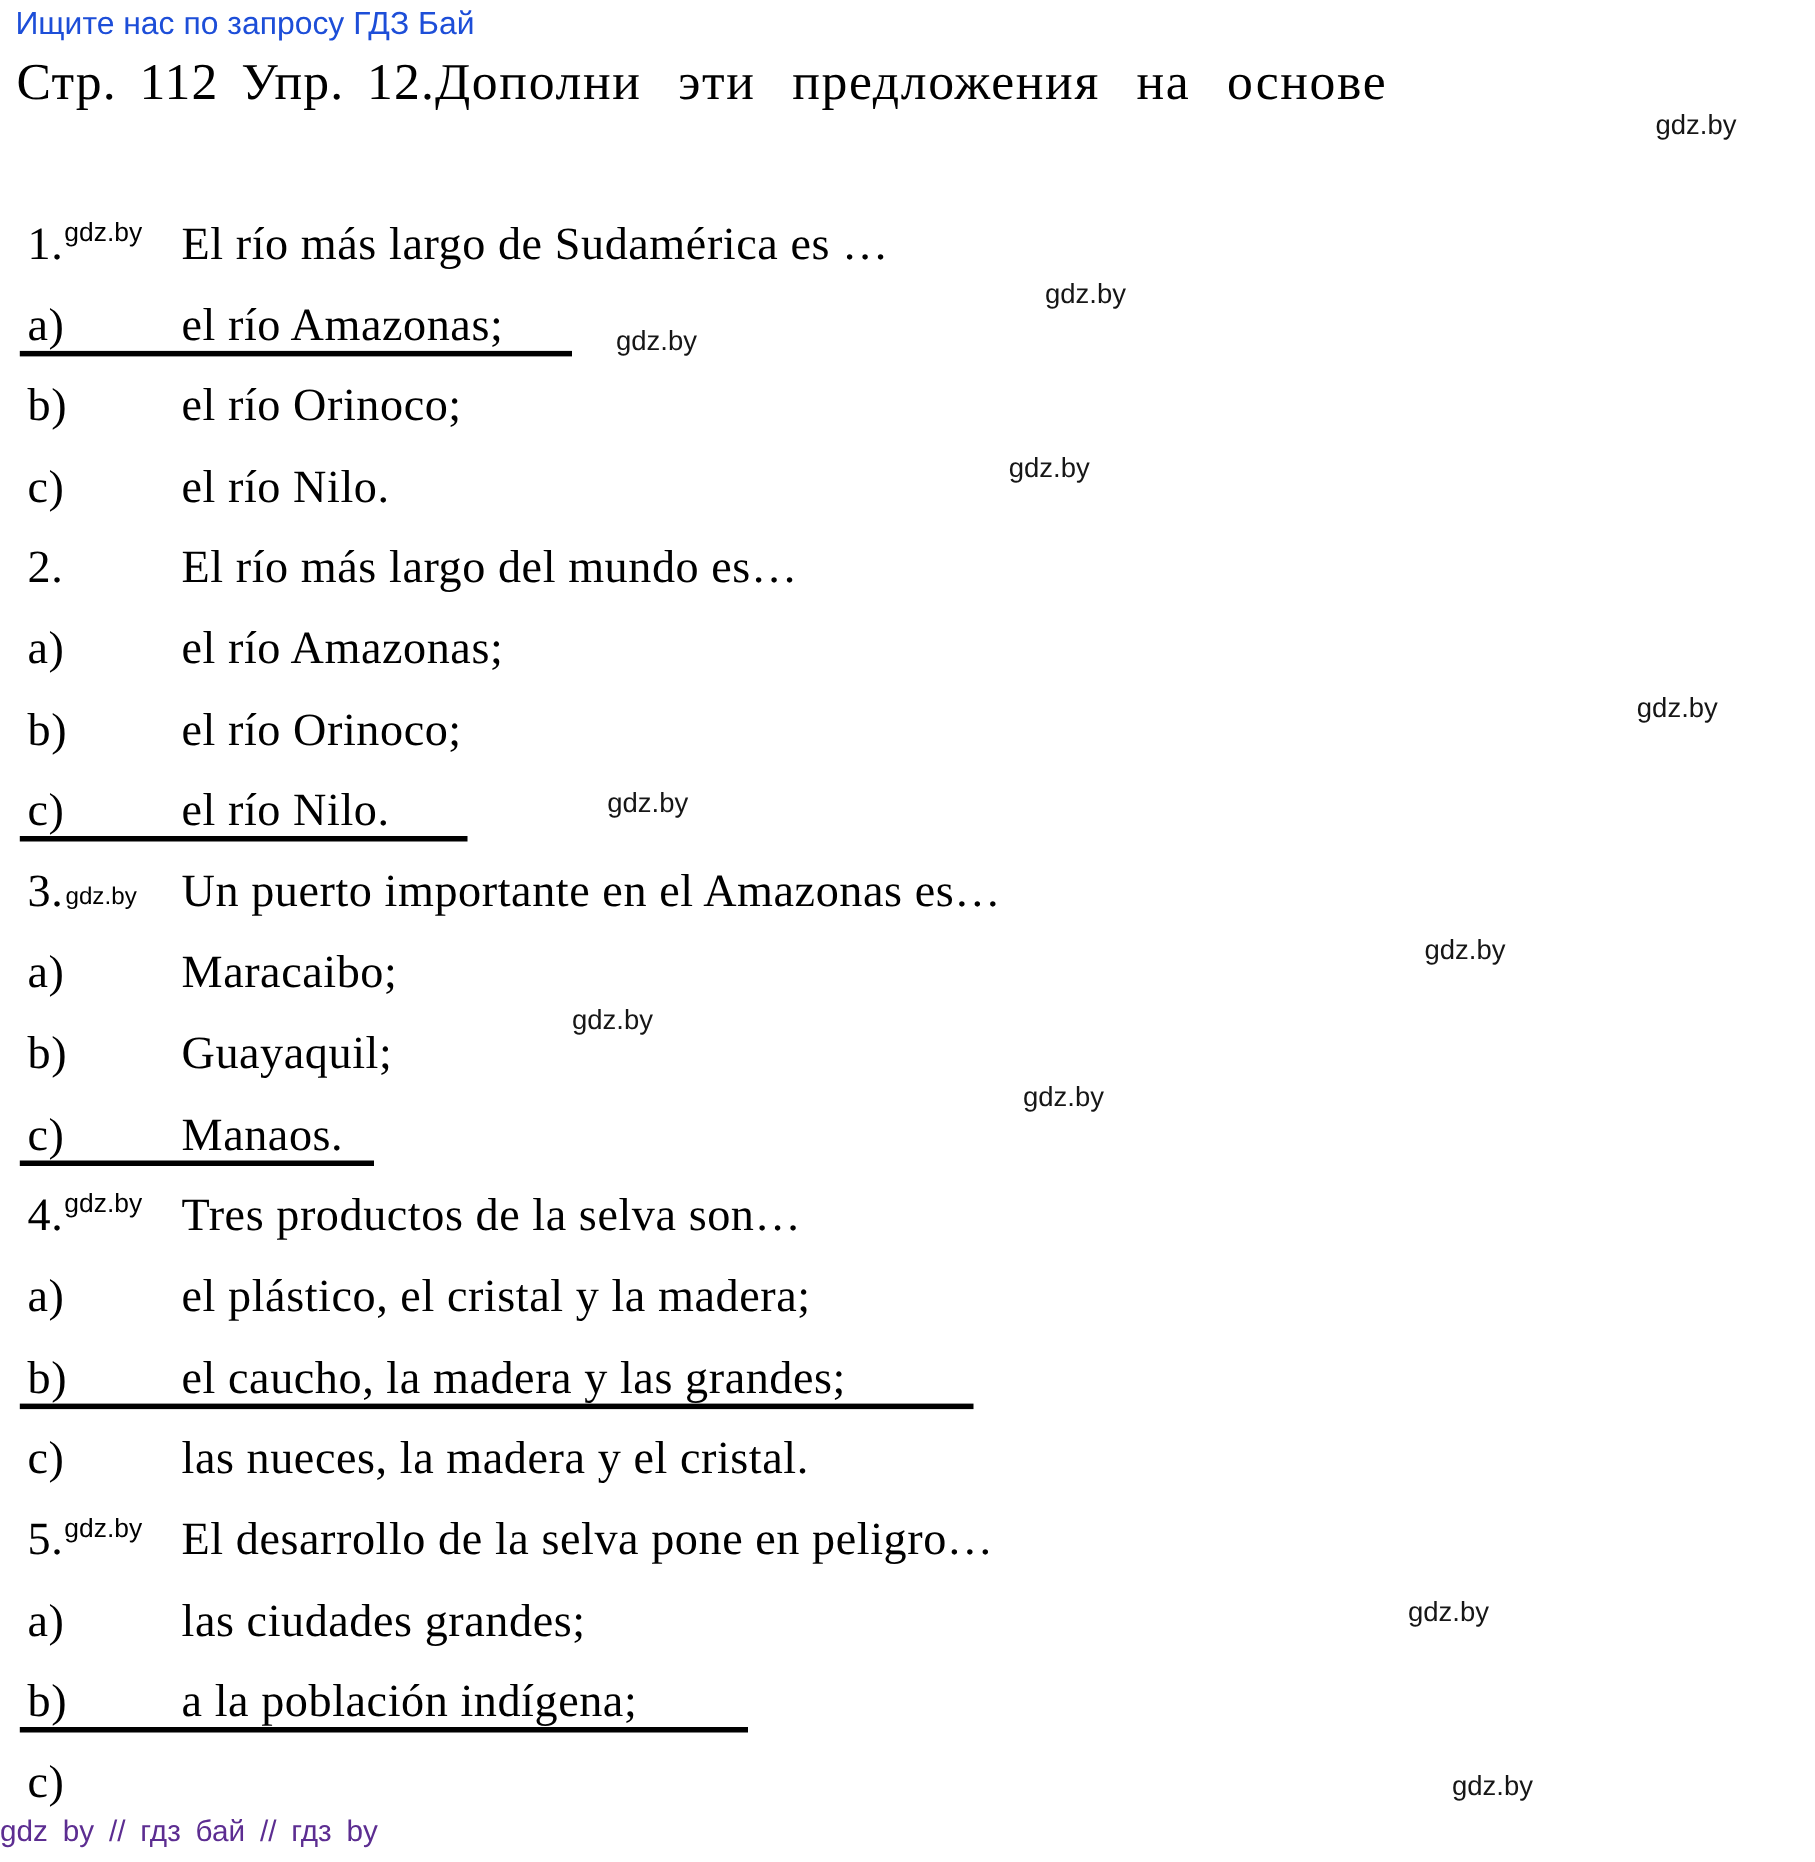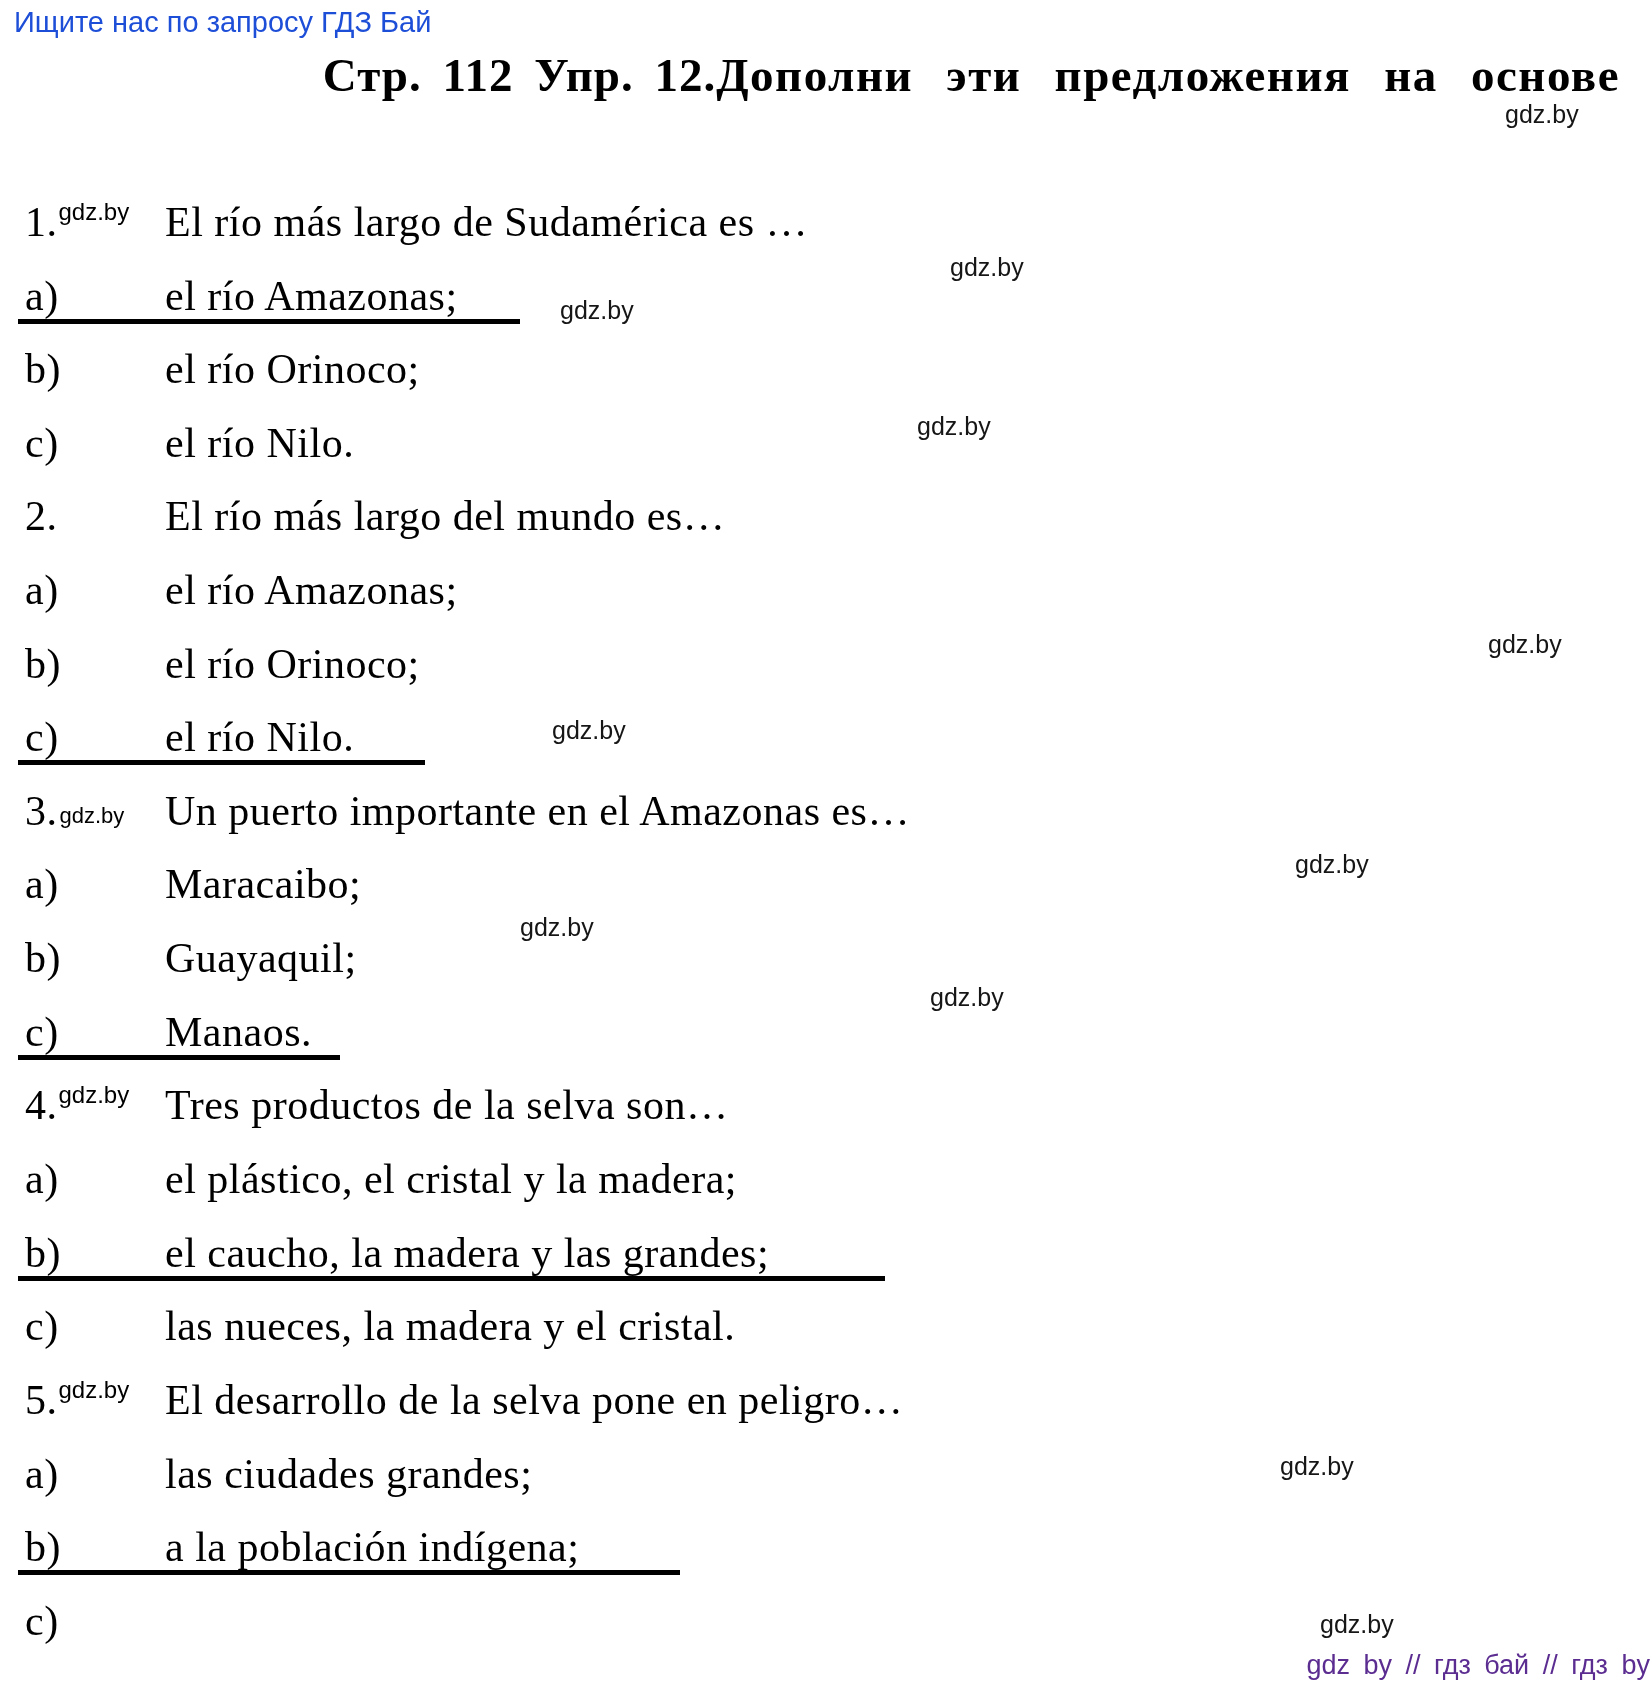"Стр. 112 Упр. 12." .header-line1 { font-weight: bold -> normal; justify-content: flex-end -> flex-start }
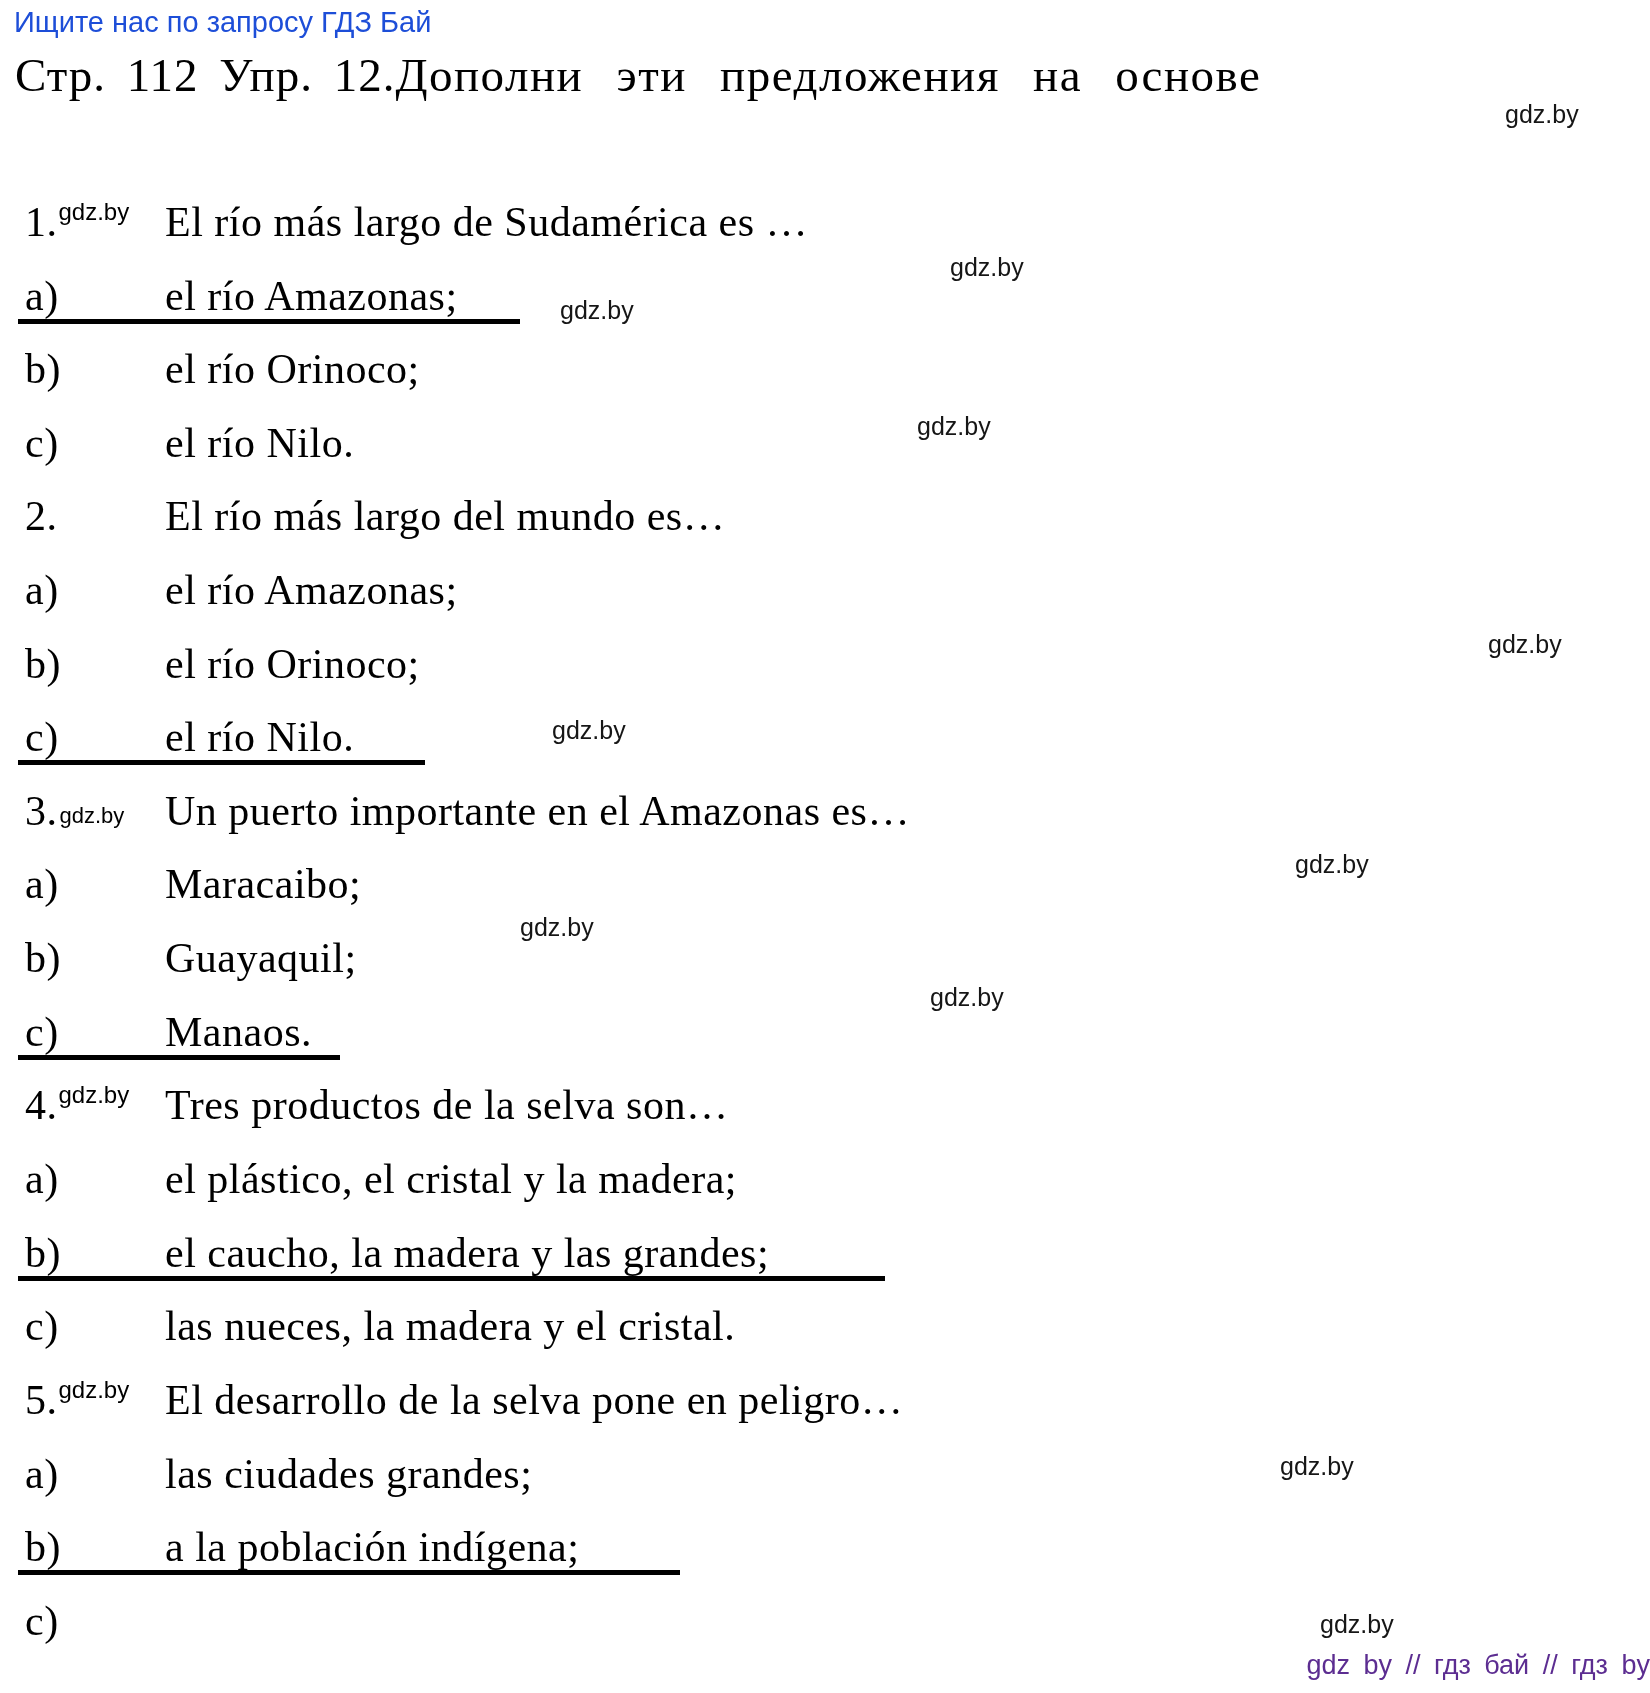"gdz by // гдз бай" .footer { text-align: right -> left }
